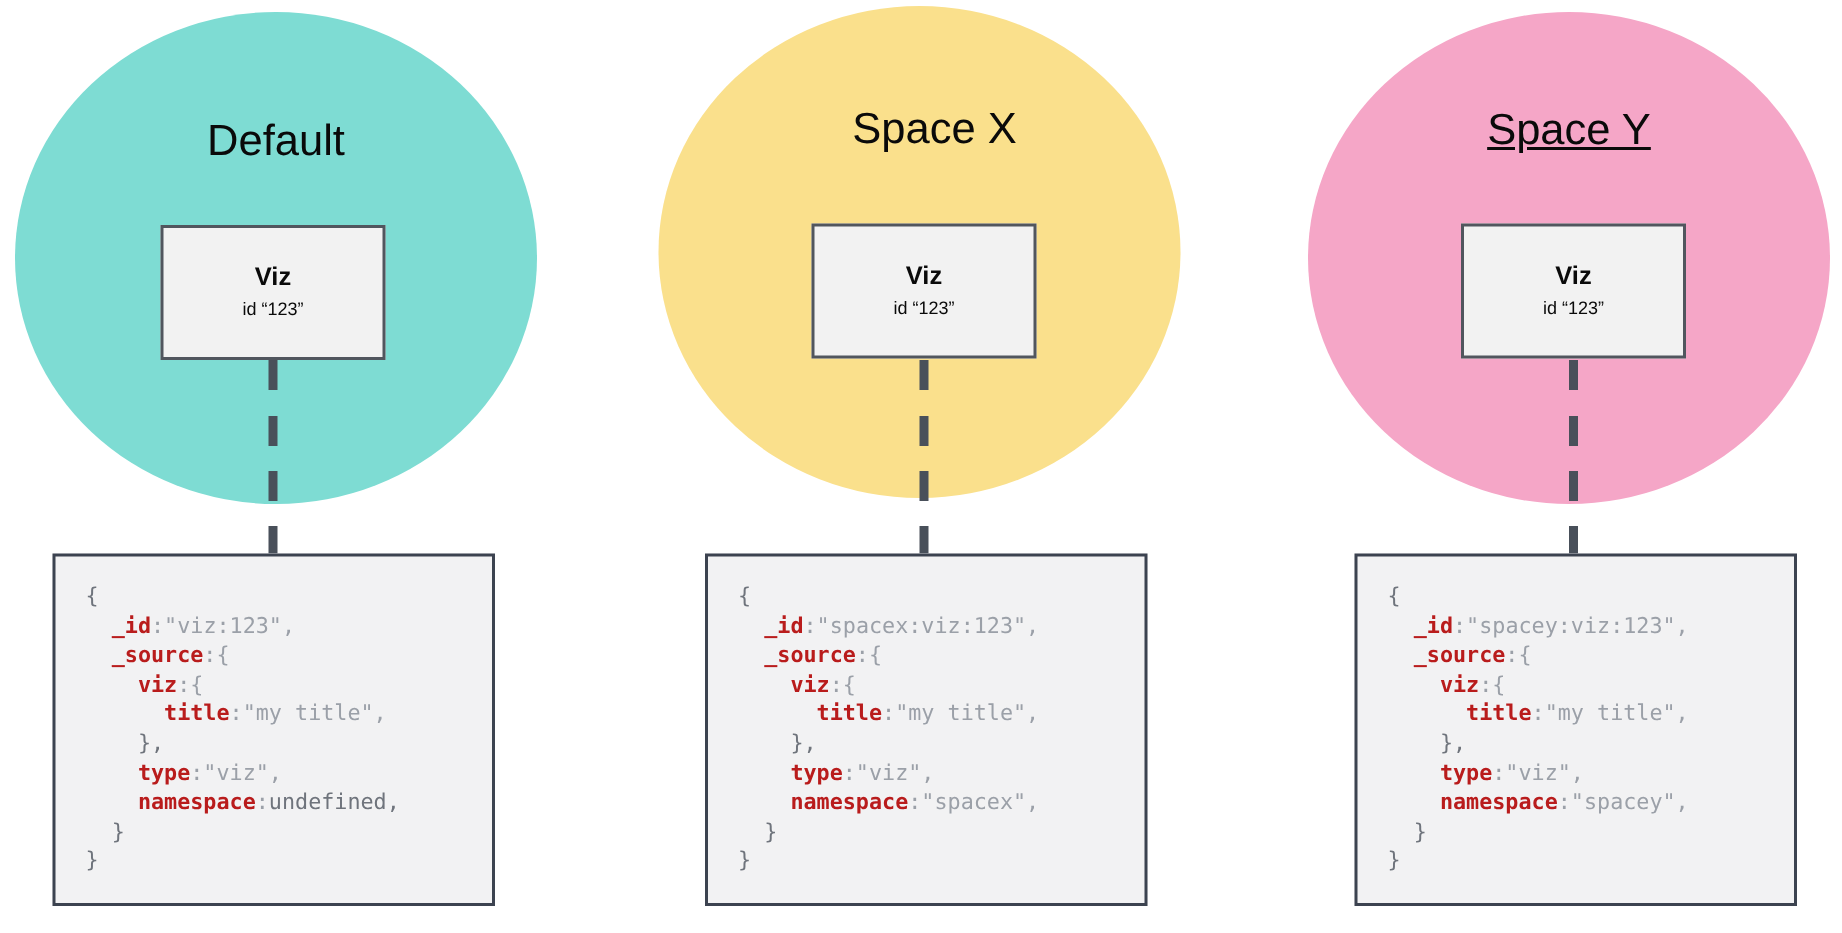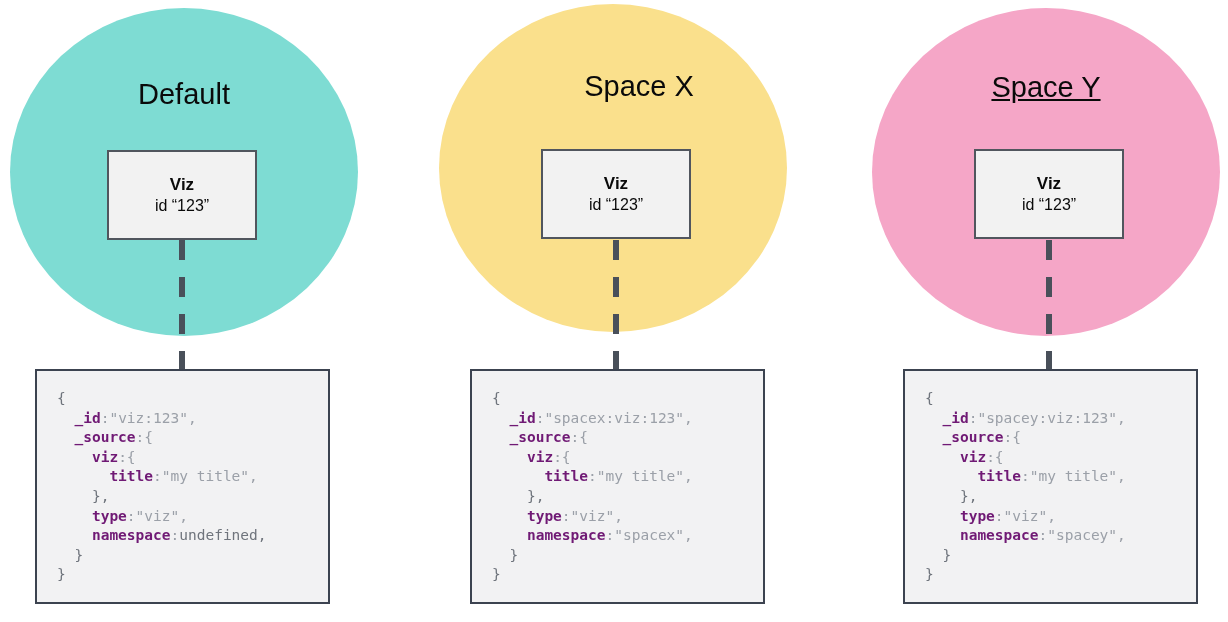"Space X" .g2 .circle-label { left: 465px -> 449px }
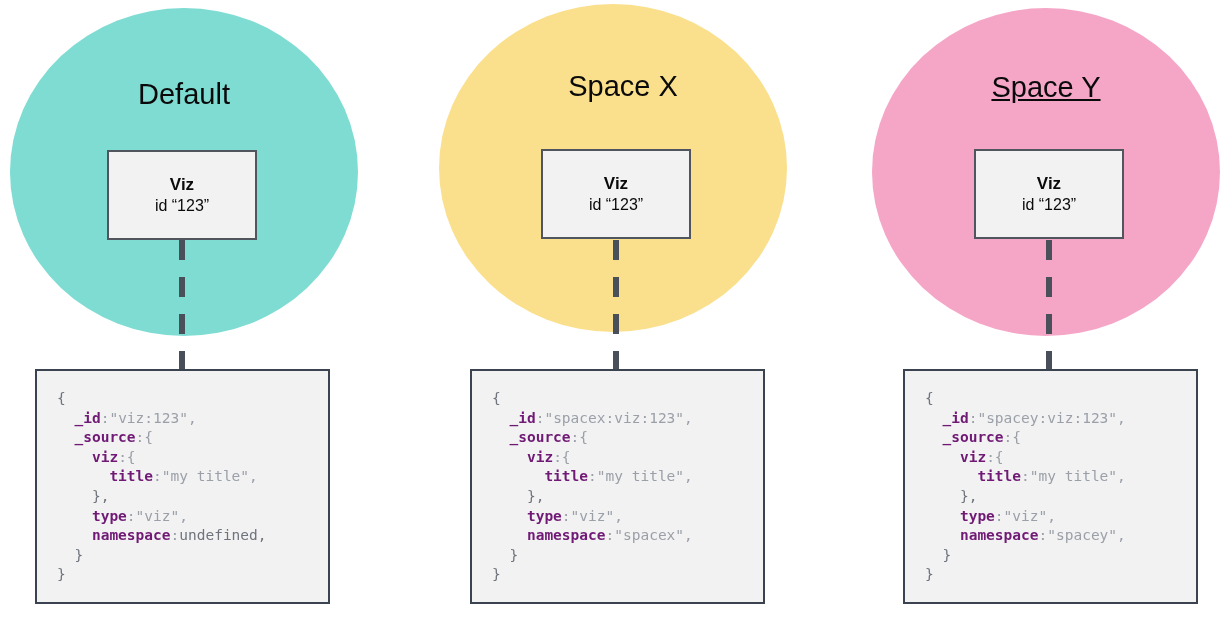"id “123”" .viz-id { font-size: 16px -> 12px }
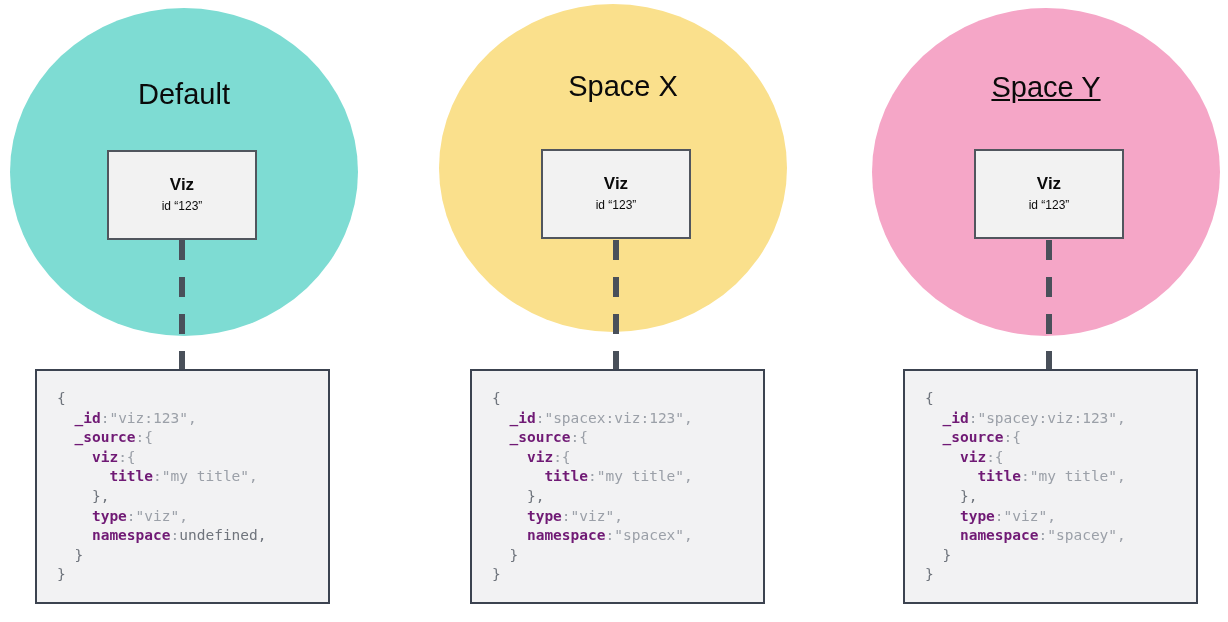"_id" .tk-key { color: #701a75 -> #b91c1c }
